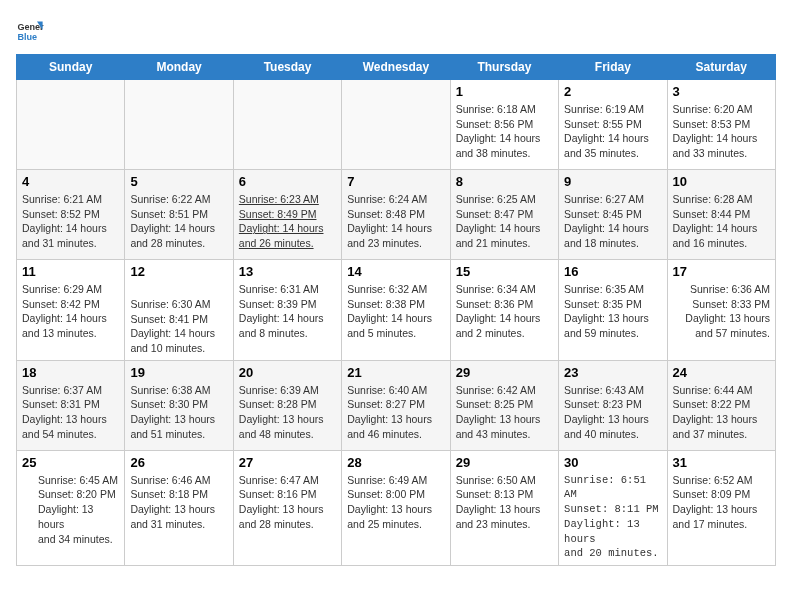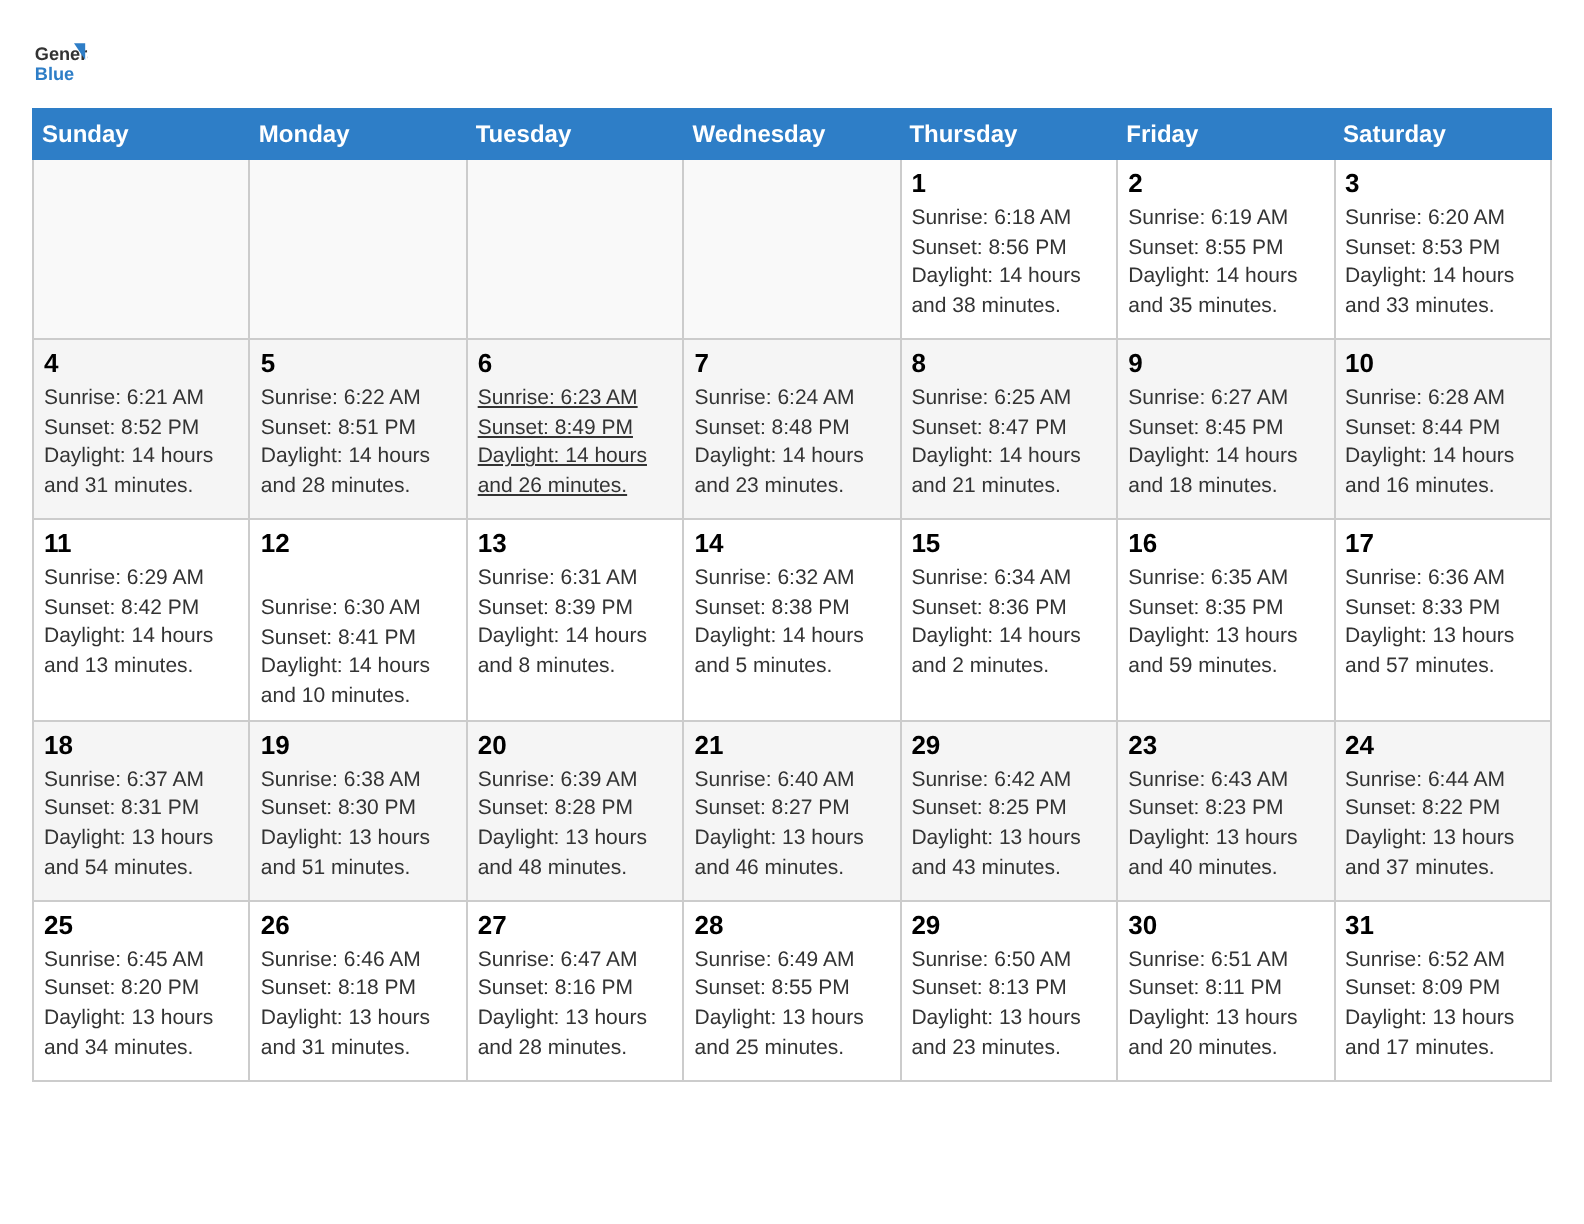"Sunday" th { text-align: left -> center }
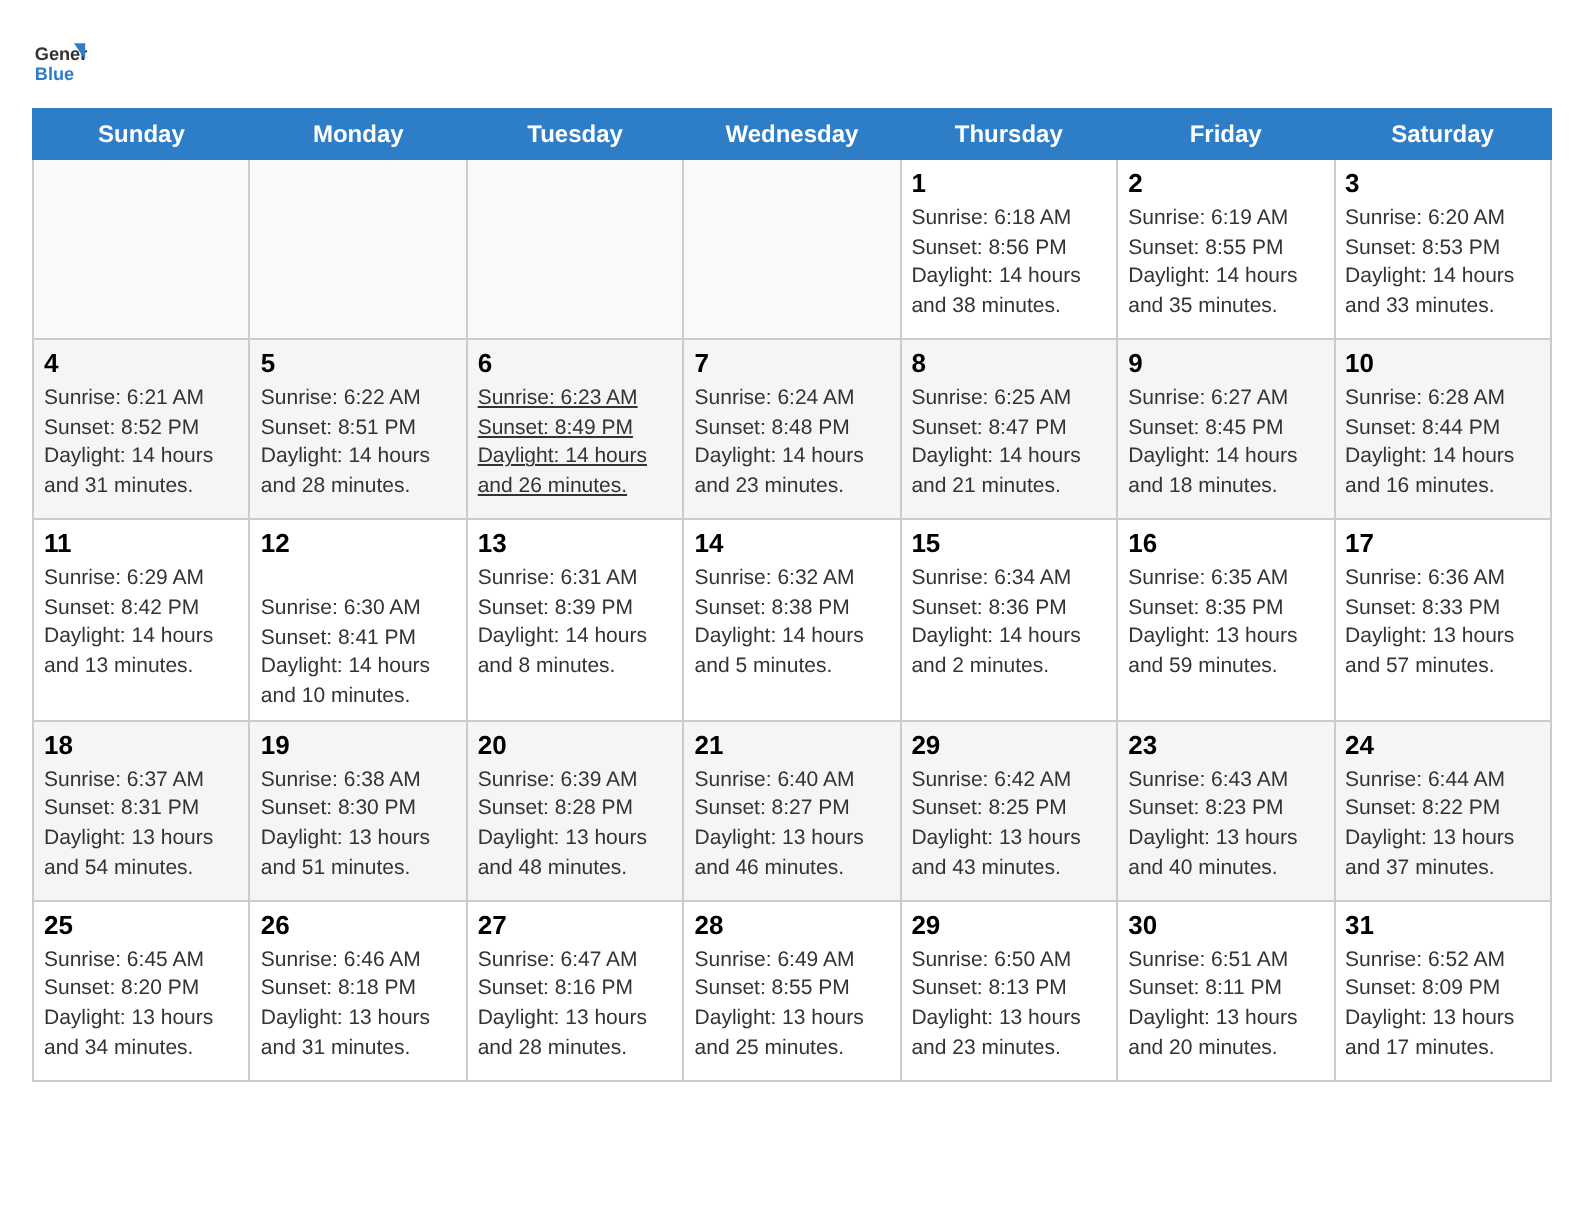"Sunrise: 6:36 AM" div.day-info { text-align: none -> right }
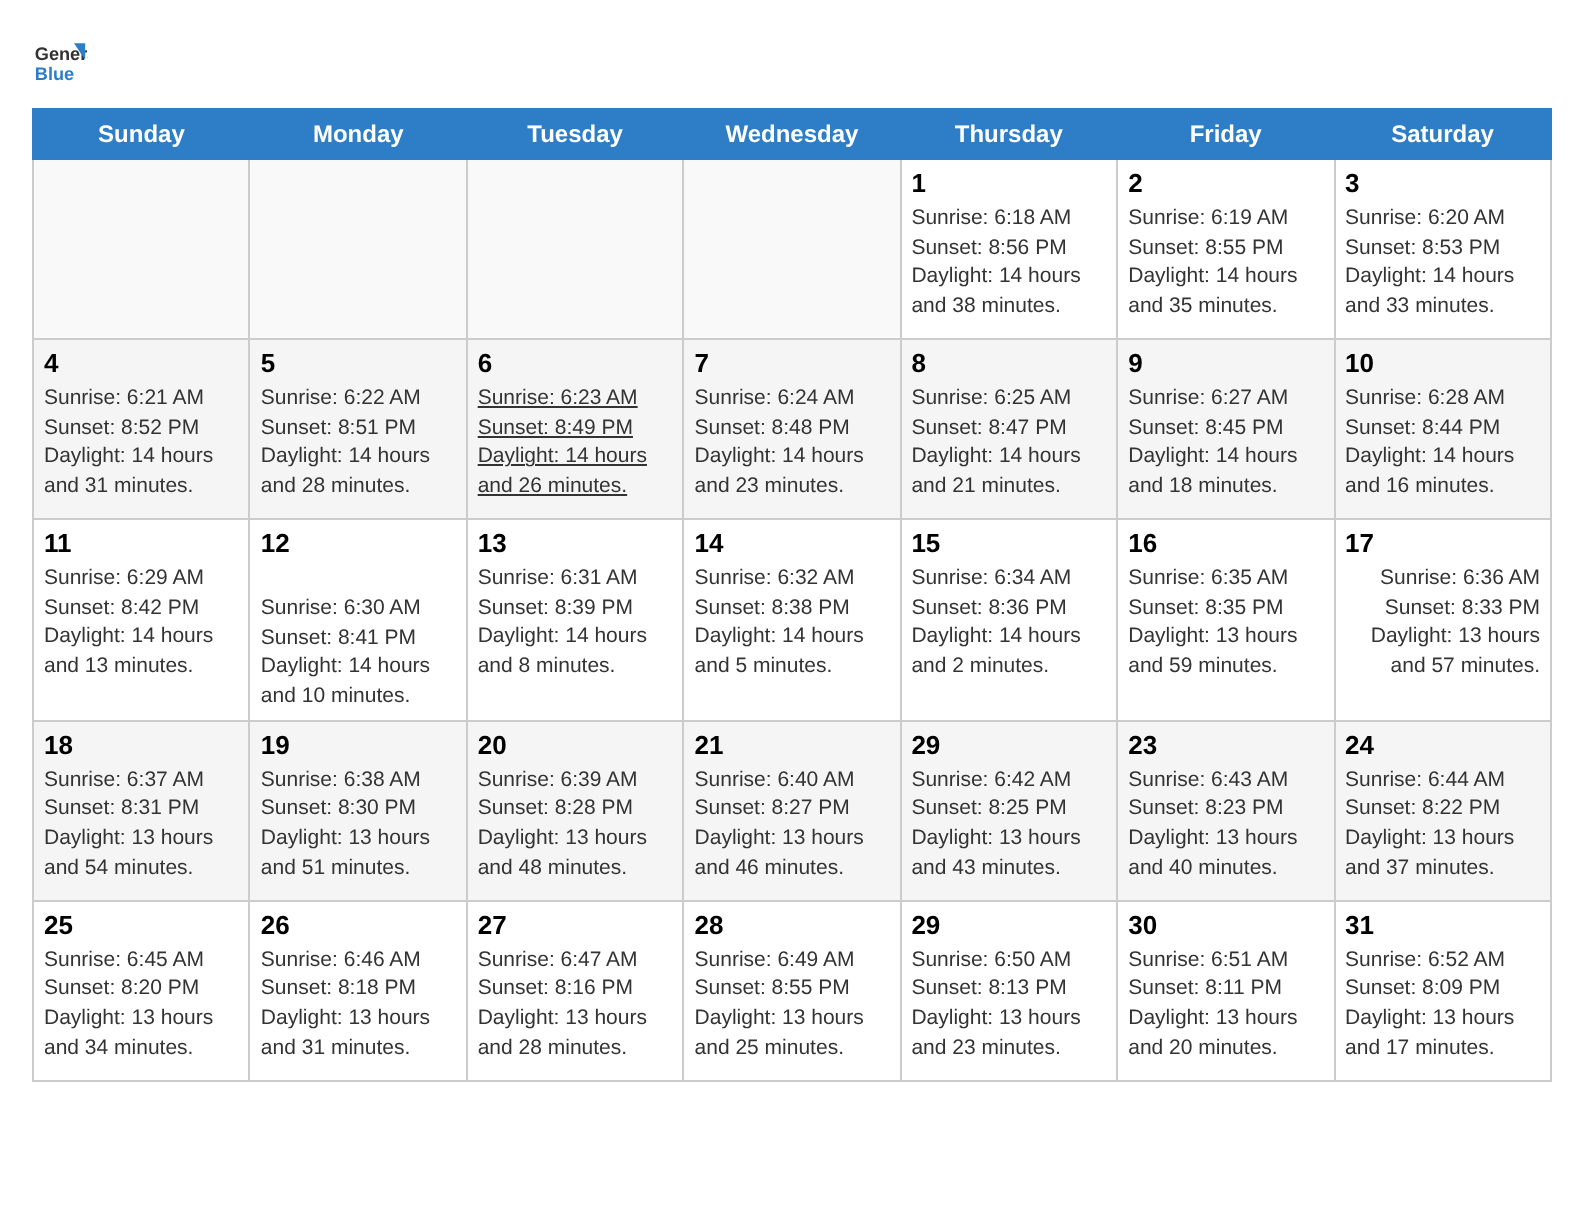"Sunrise: 6:45 AM" div.day-info { margin-left: none -> 16px }
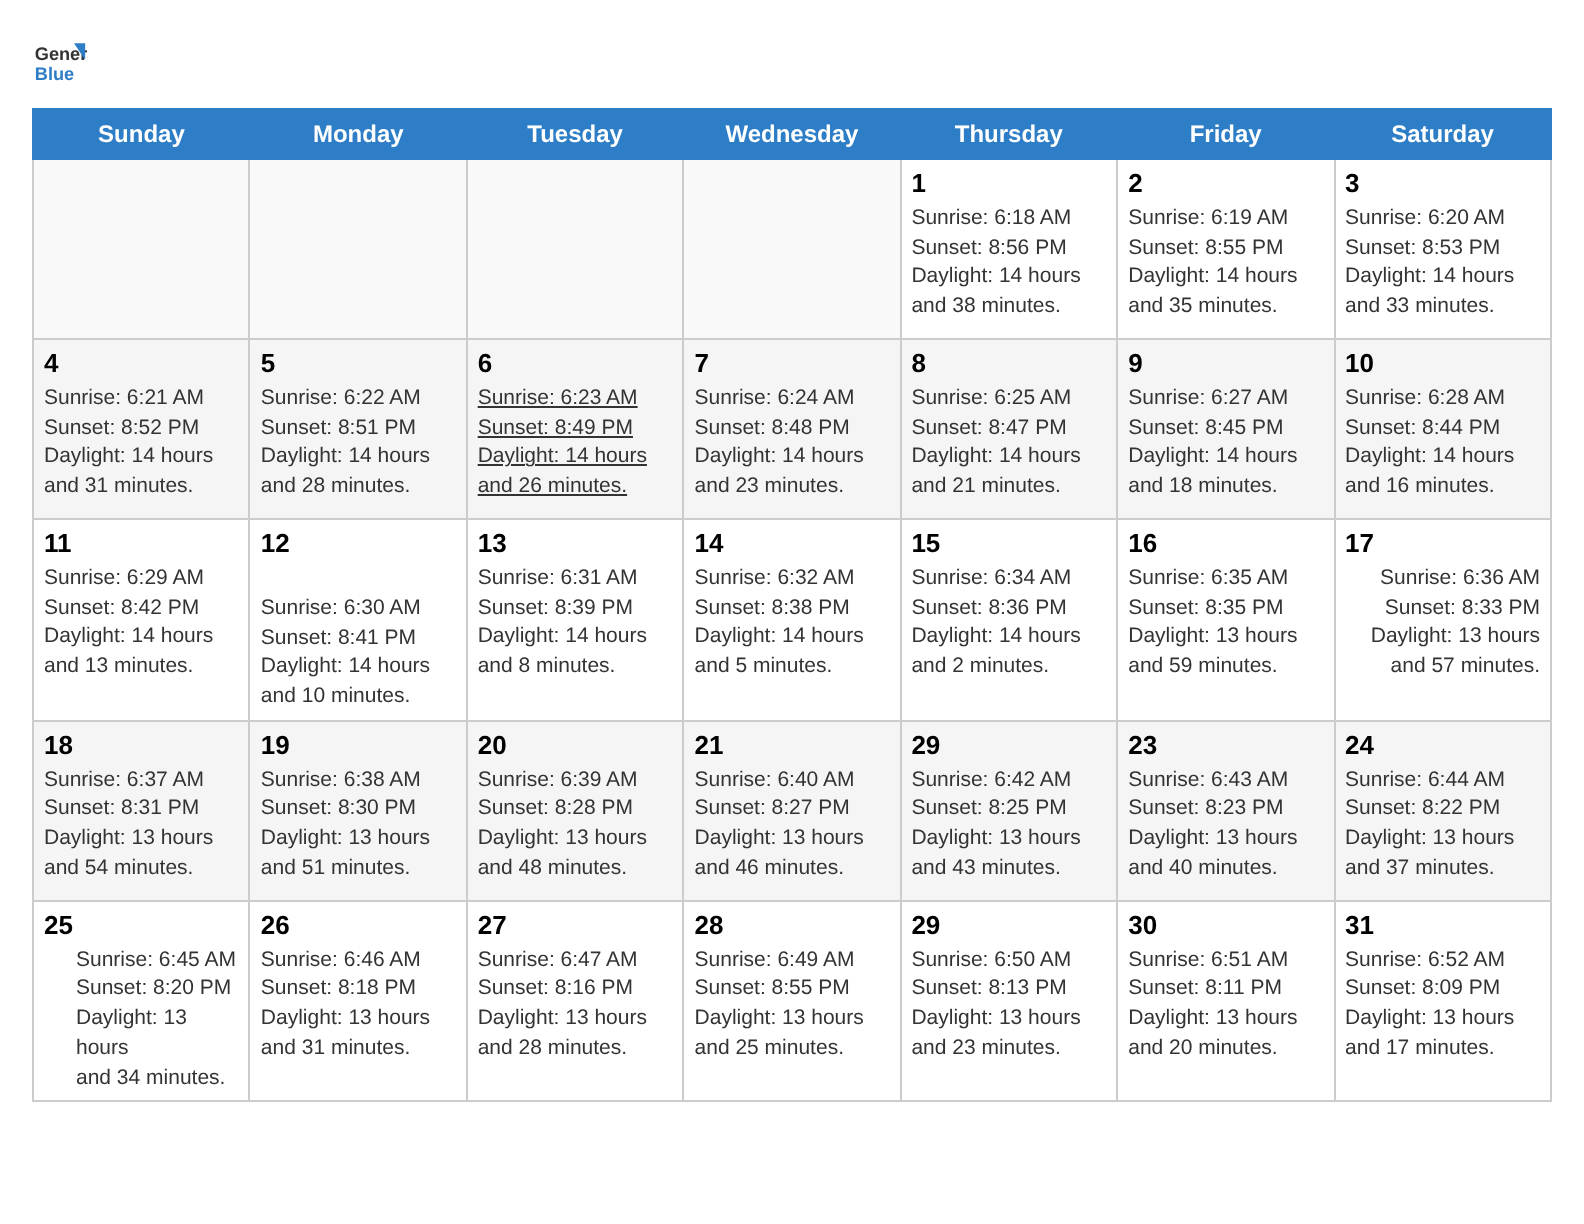"Sunrise: 6:49 AM" div.day-info { text: 8:55 -> 8:00 }
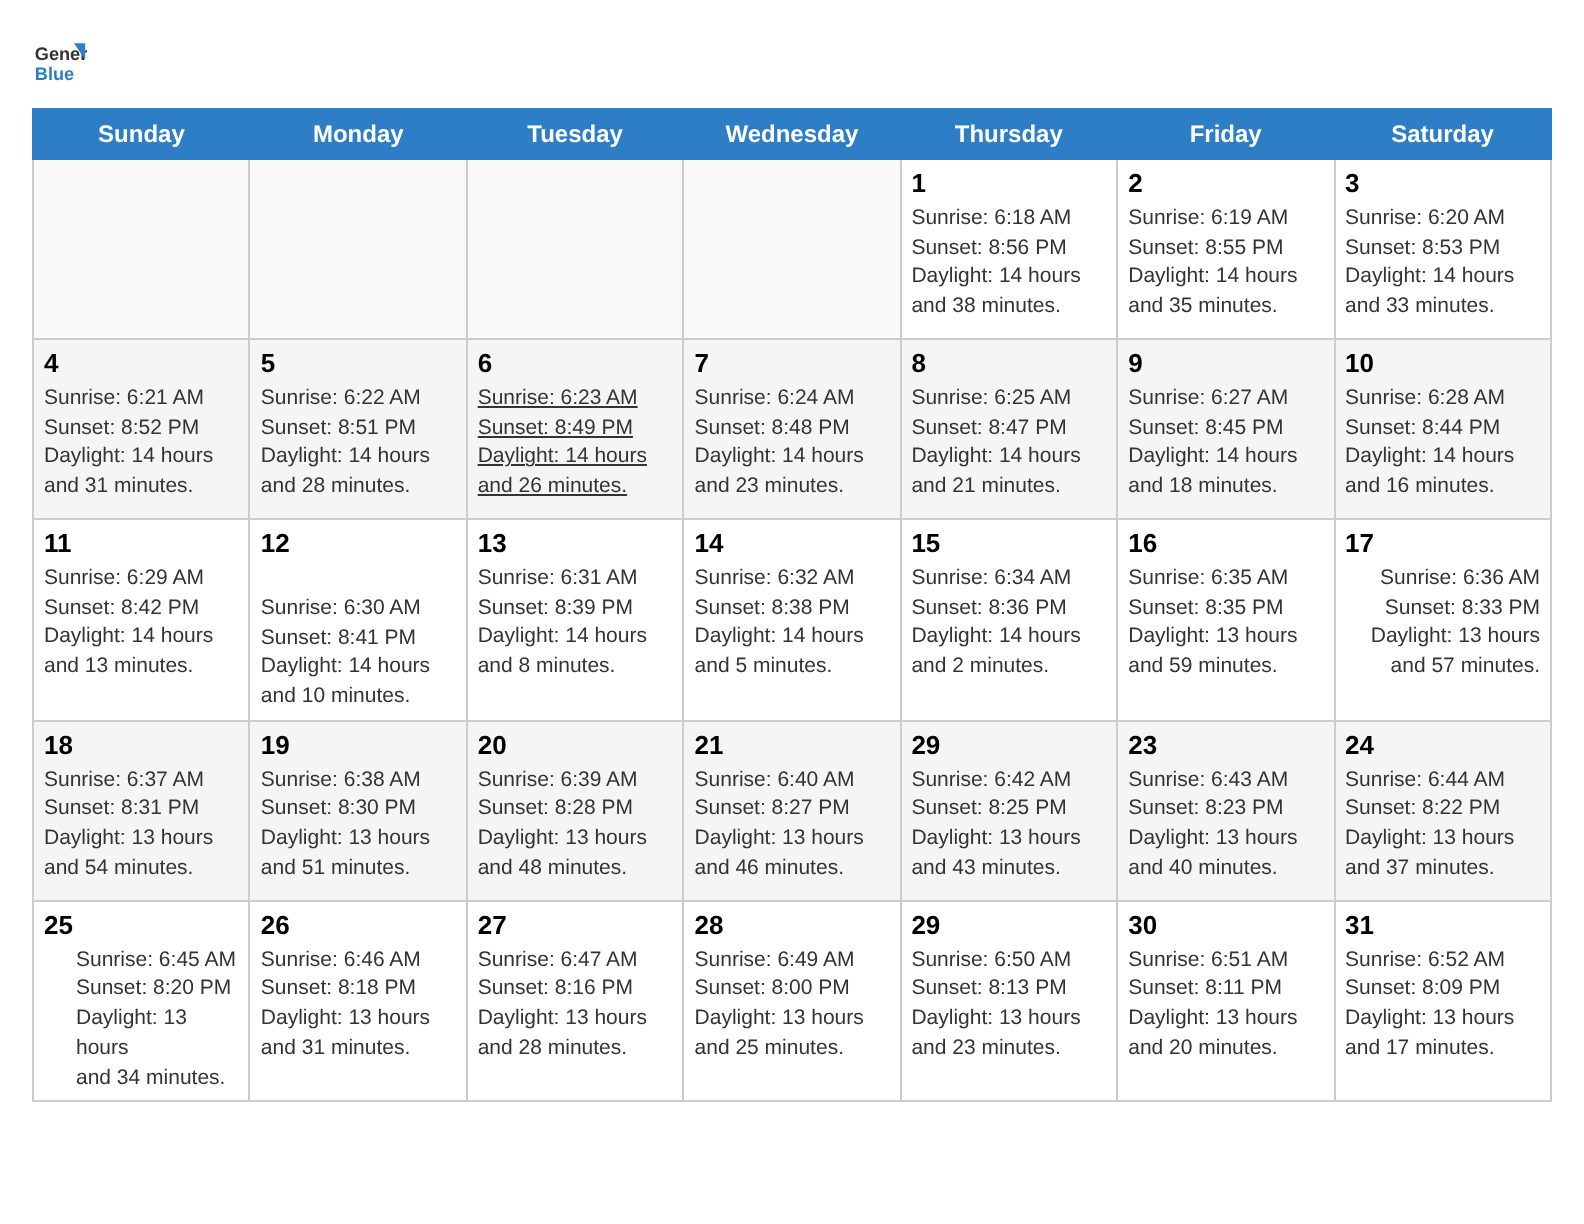"Sunrise: 6:51 AM" div.day-info { font-family: none -> Liberation Mono, monospace }
